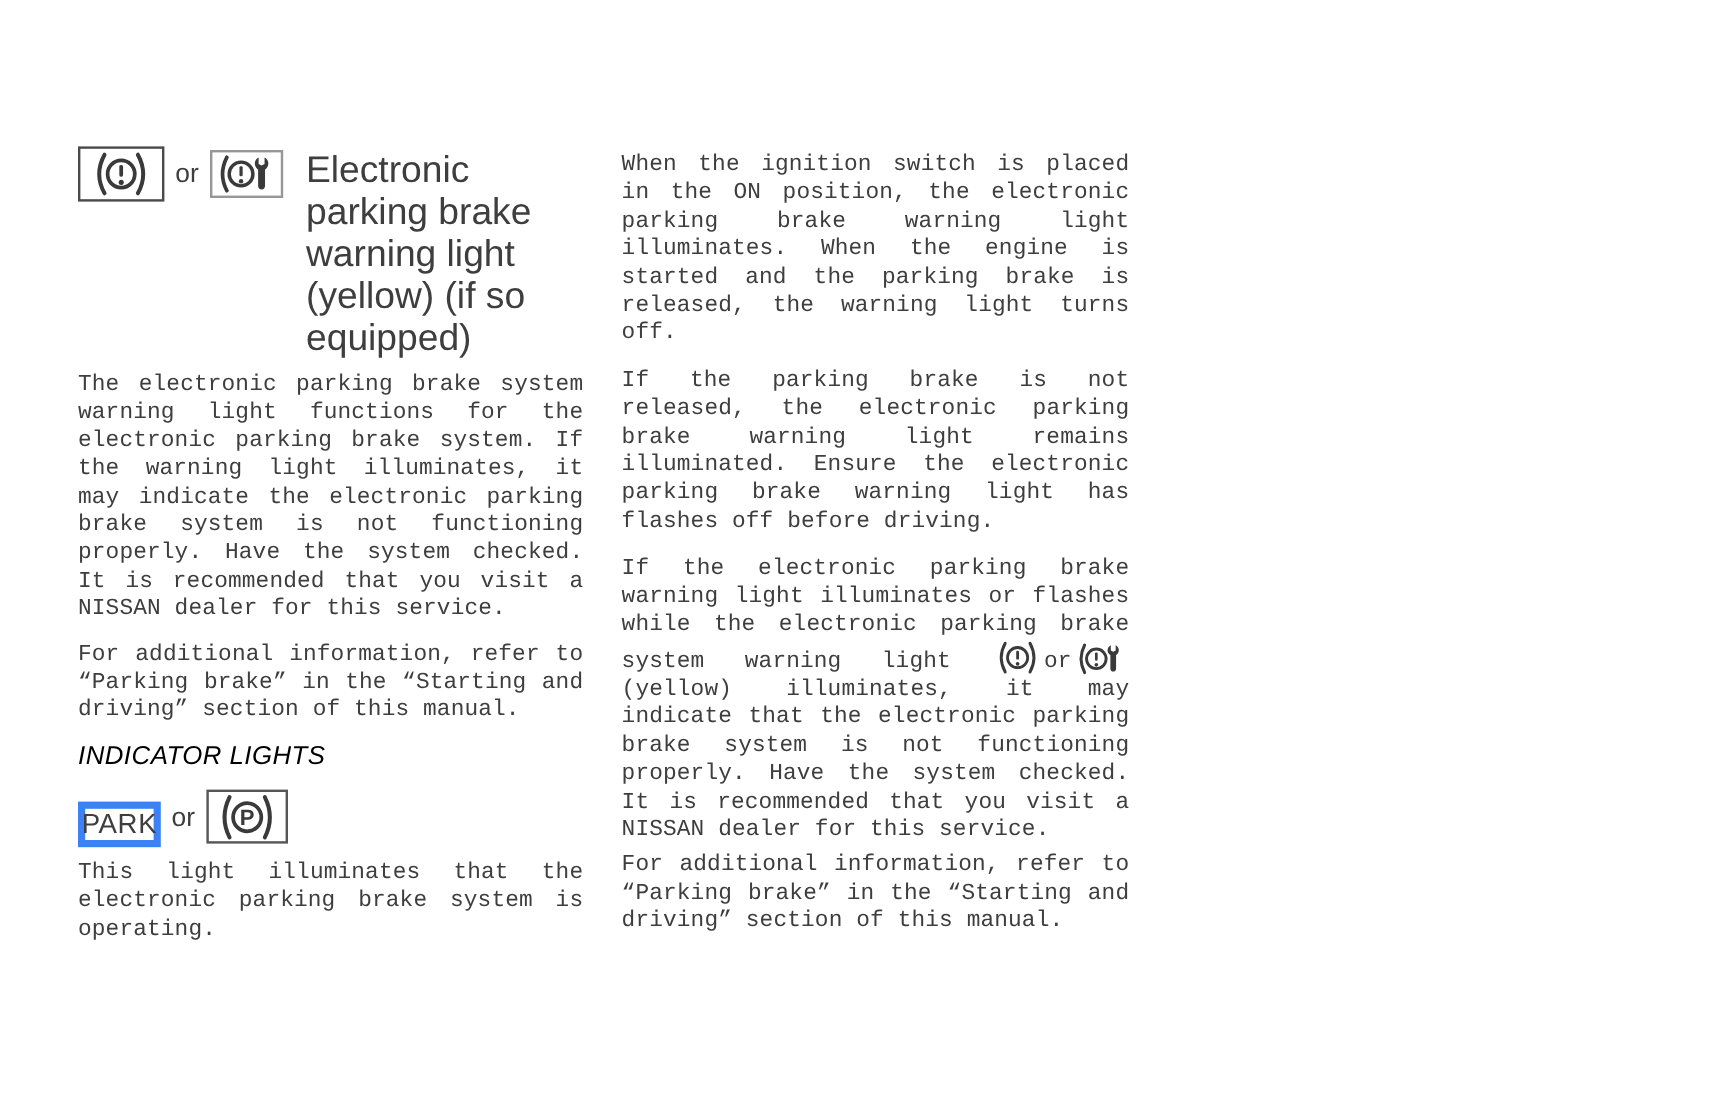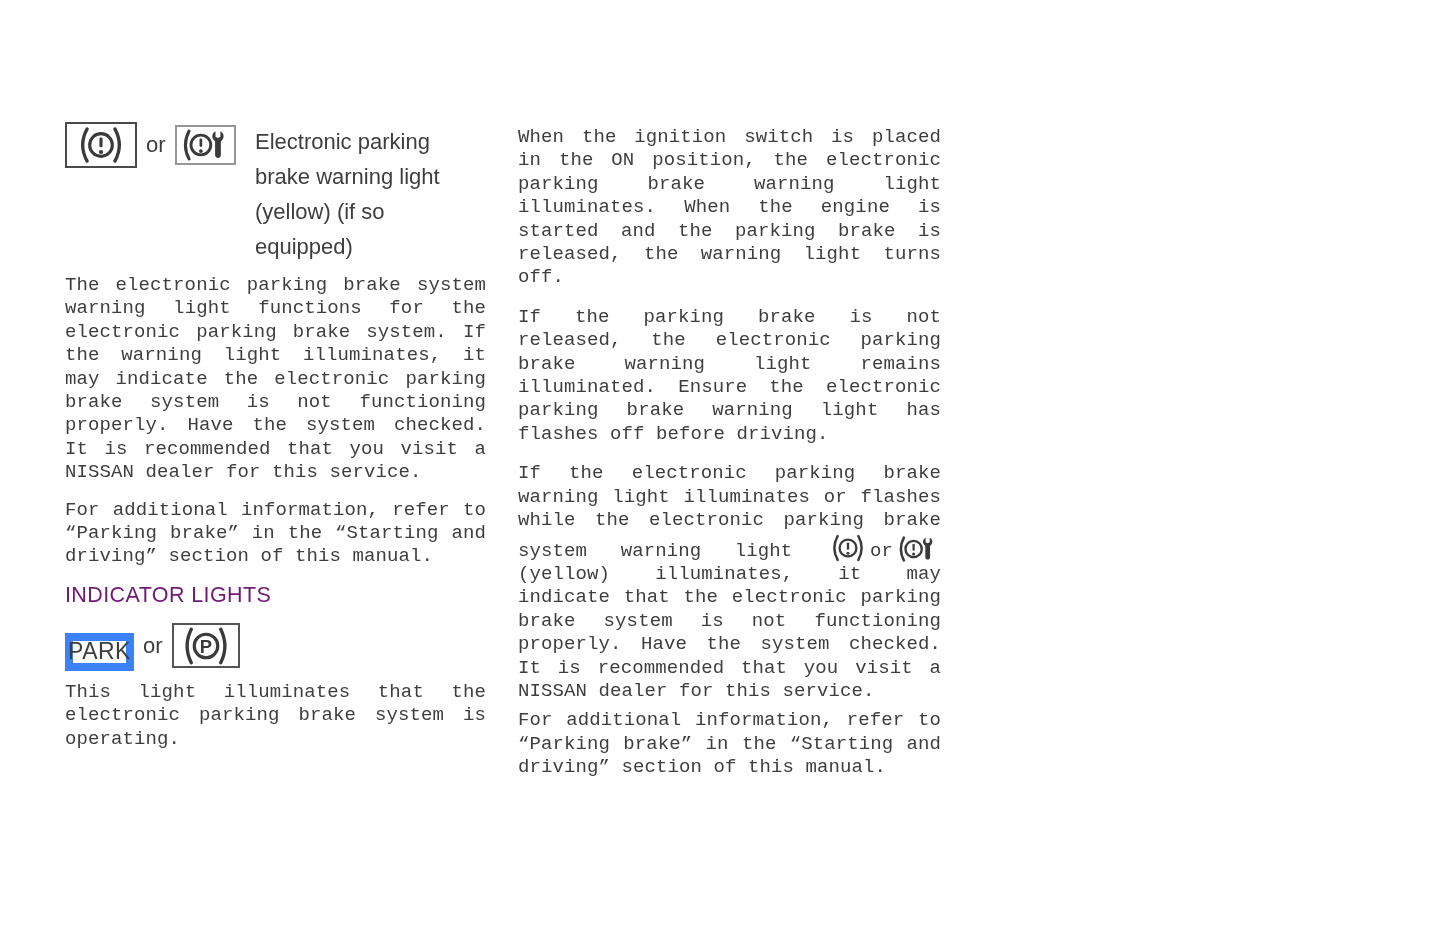"Electronic parking brake warning light" .caption { font-size: 22px -> 31px }
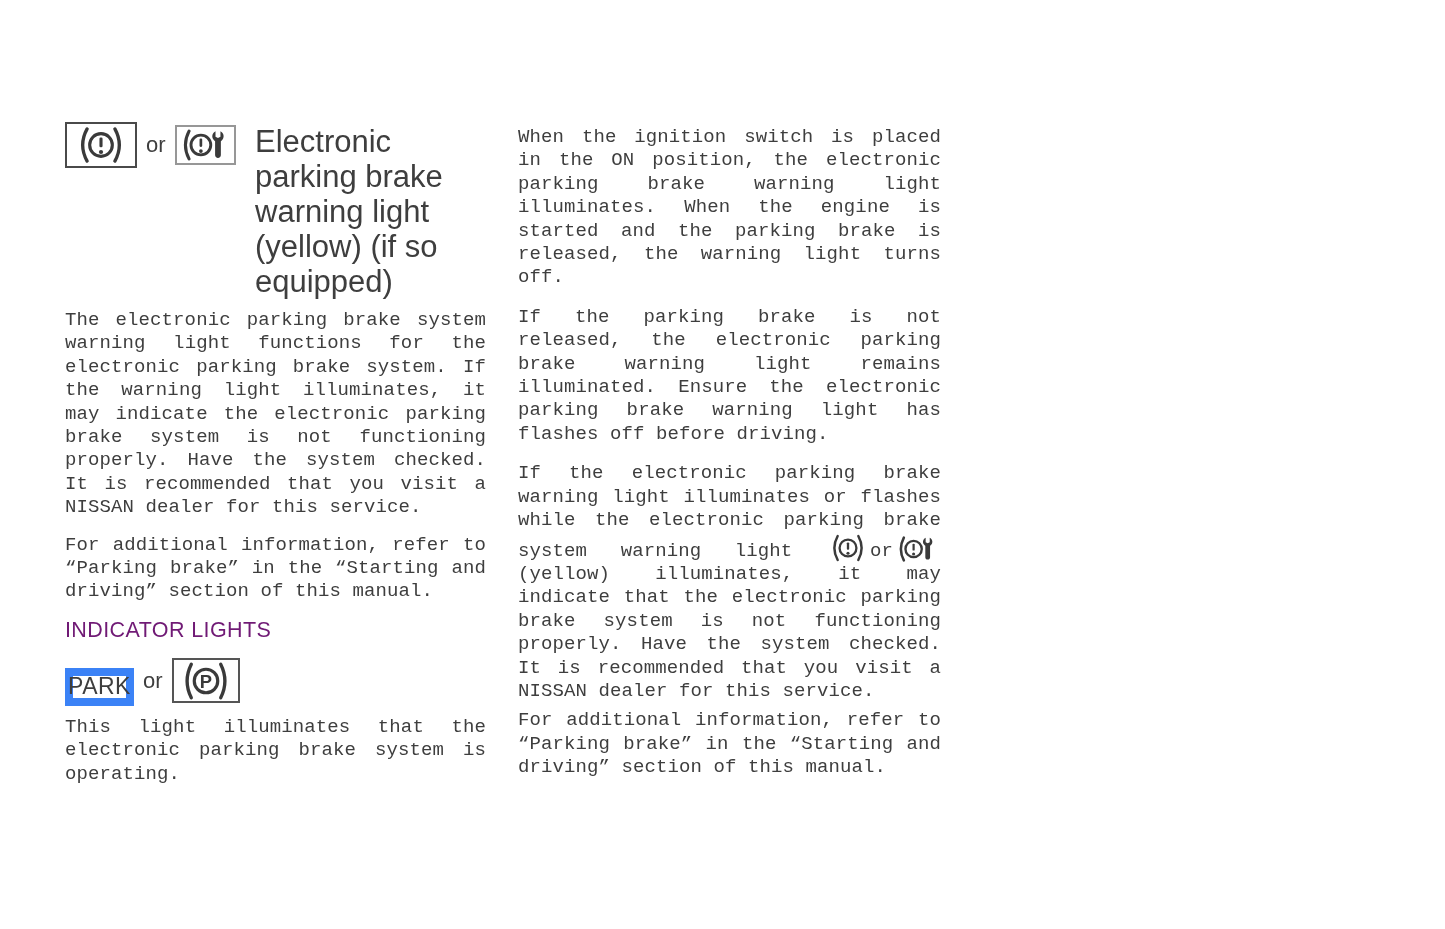"INDICATOR LIGHTS" h2.section-heading { color: #701a75 -> #000000; font-style: none -> italic }
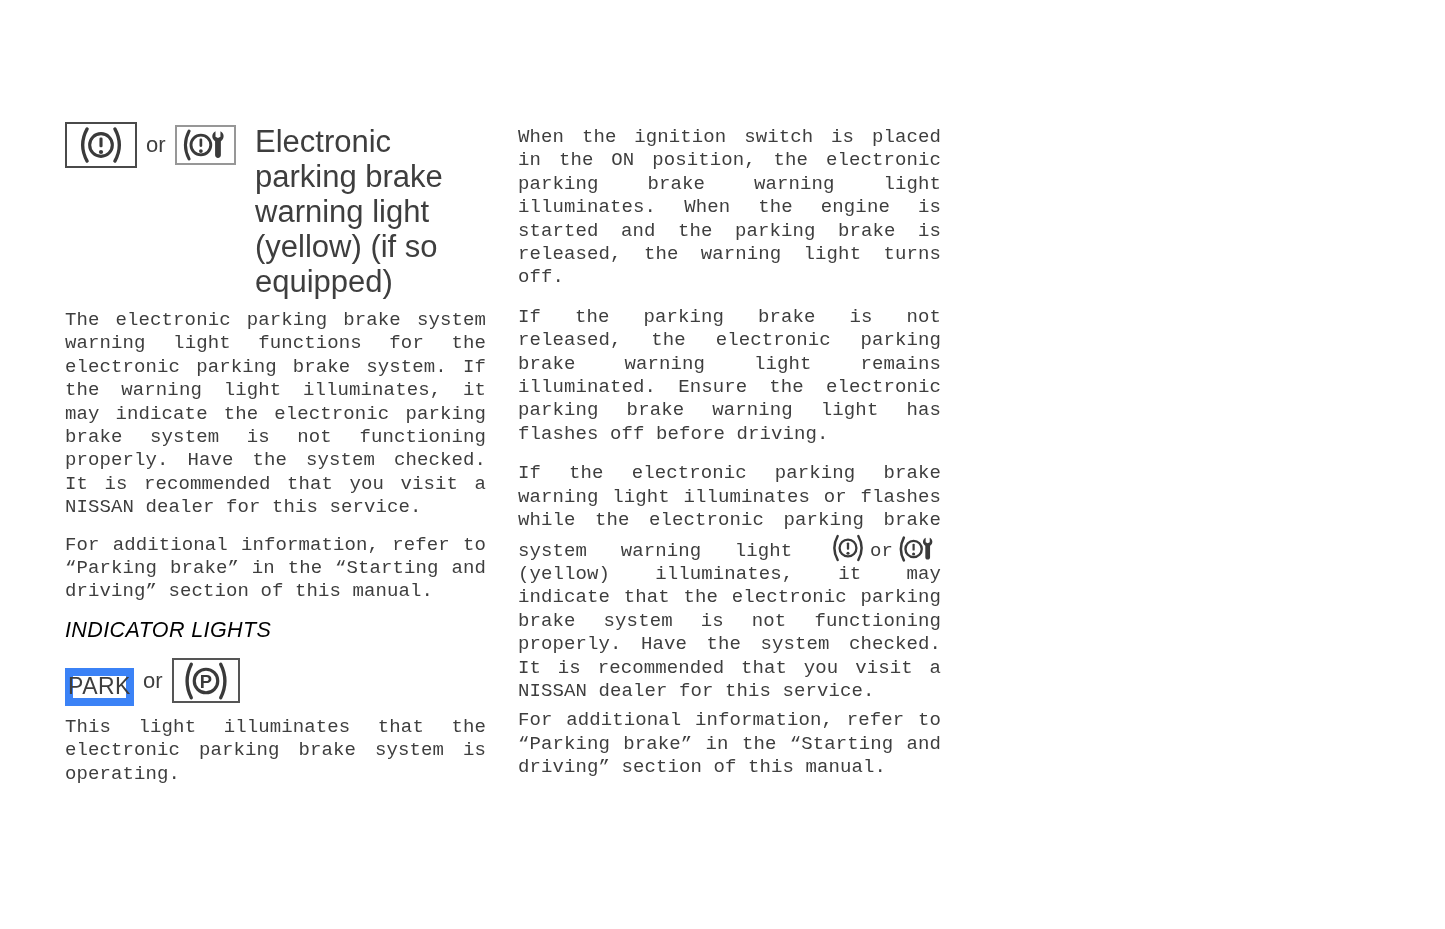"PARK" .box-park { border: 8px solid #3b82f6 -> 6px solid #3b82f6 }
